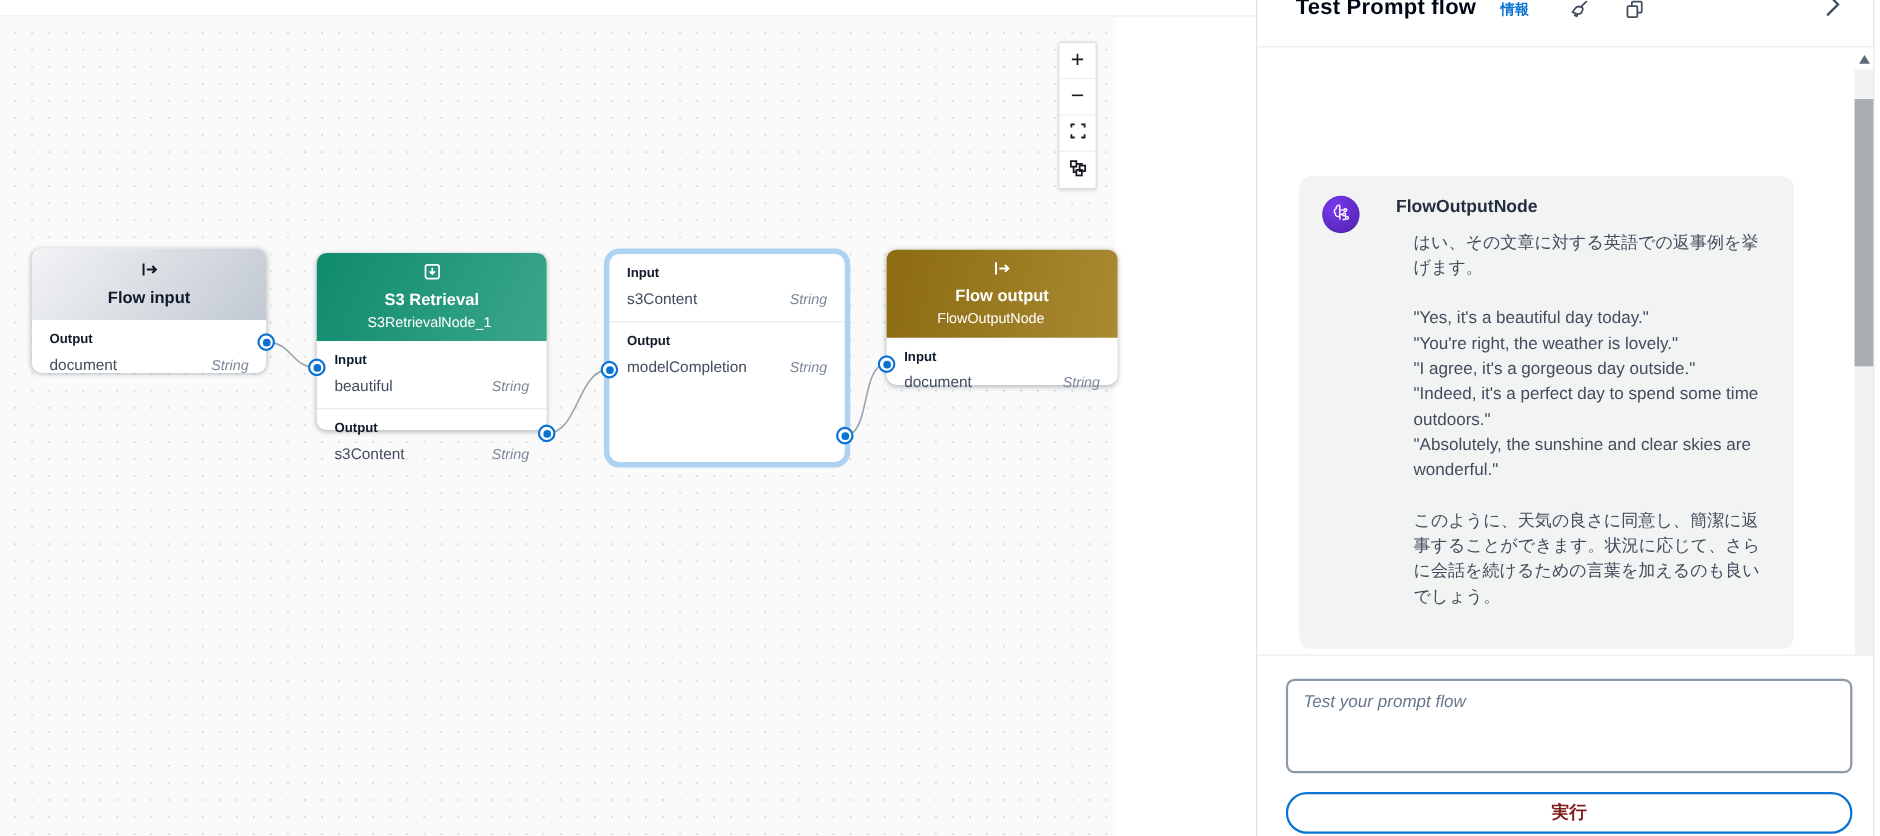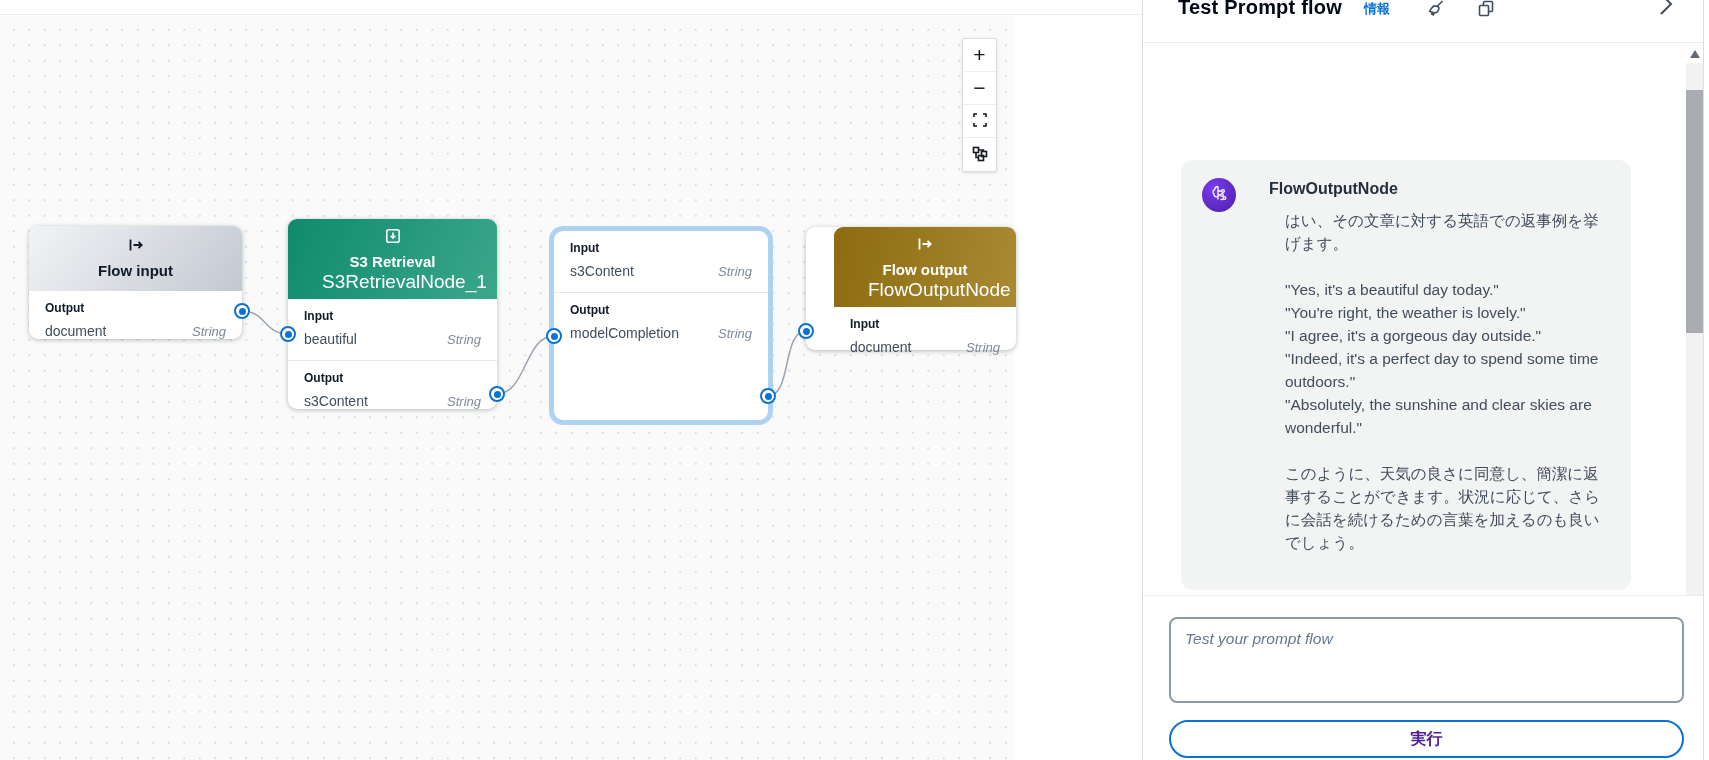"S3 Retrieval" div.node { height: 190px -> 161px; top: 219px -> 230px }
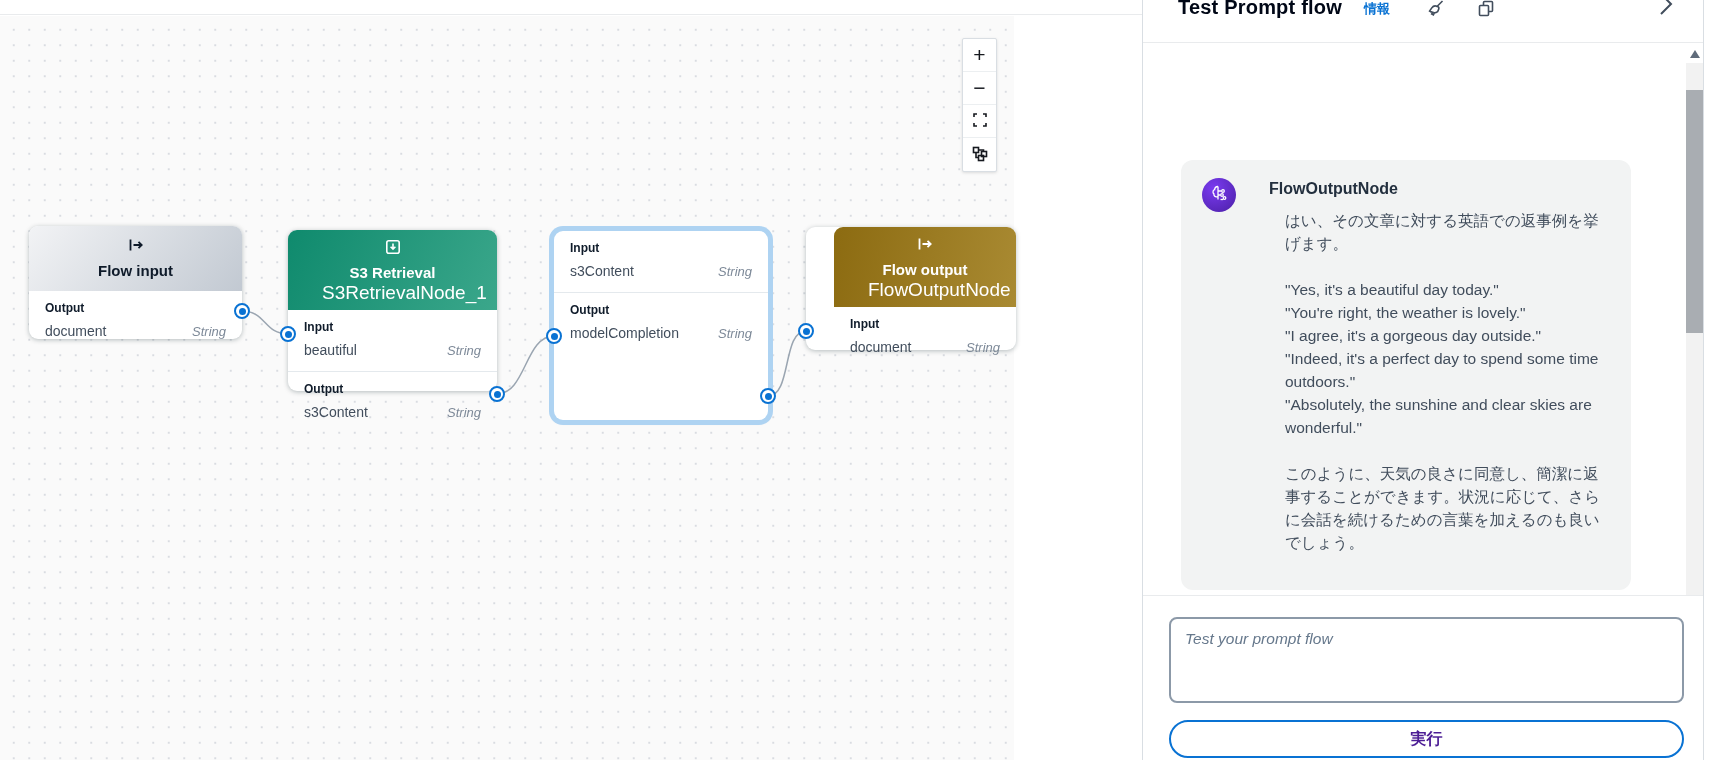"Flow output" div.node { padding-left: 28px -> none }
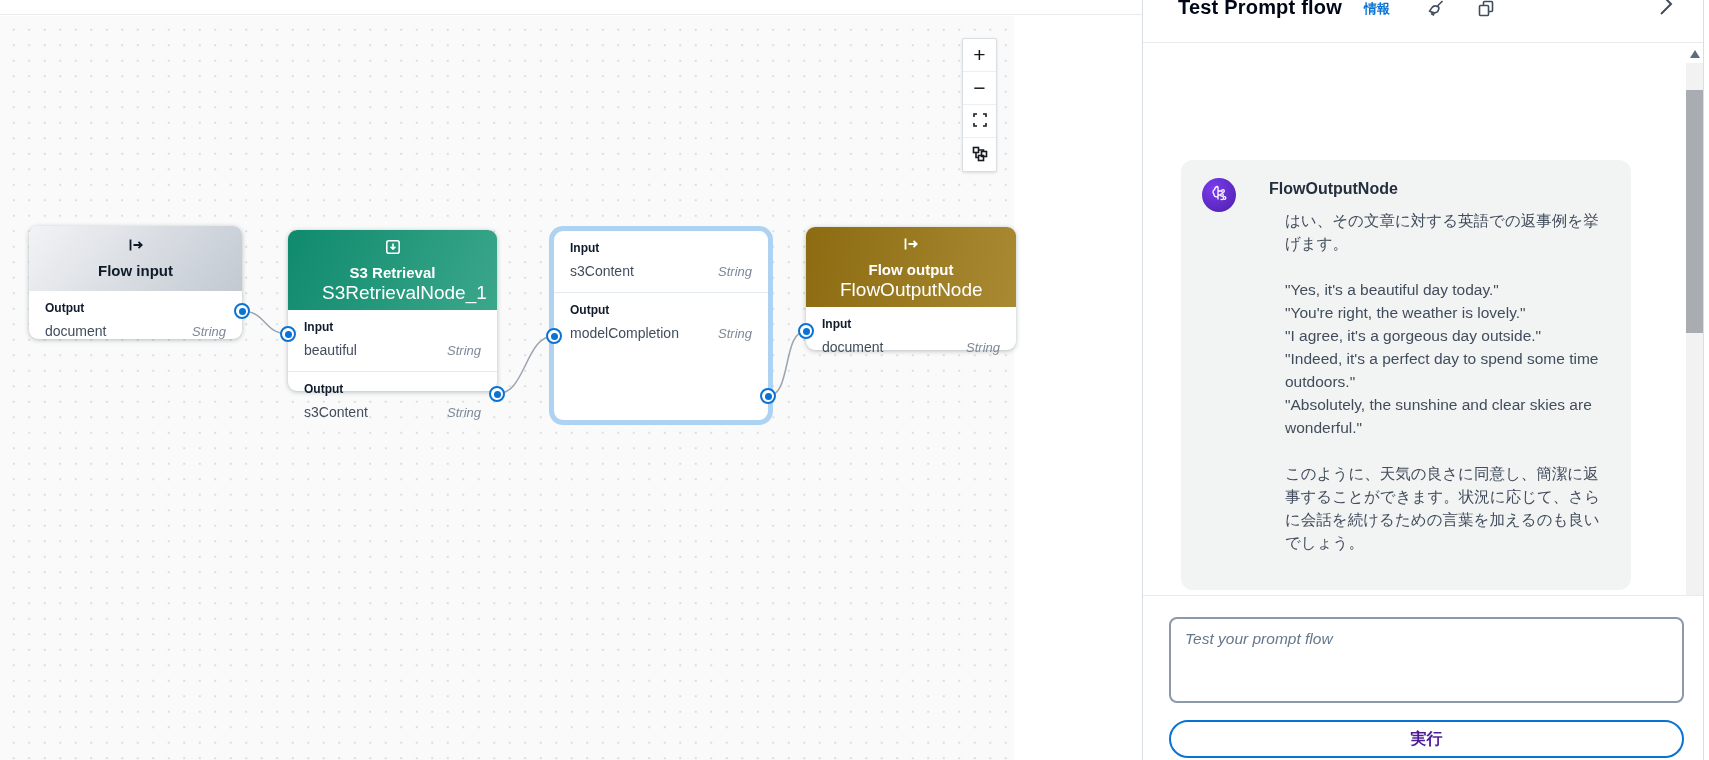"S3RetrievalNode_1" .node-subtitle { font-size: 19px -> 13px; margin-left: 20px -> 32px }
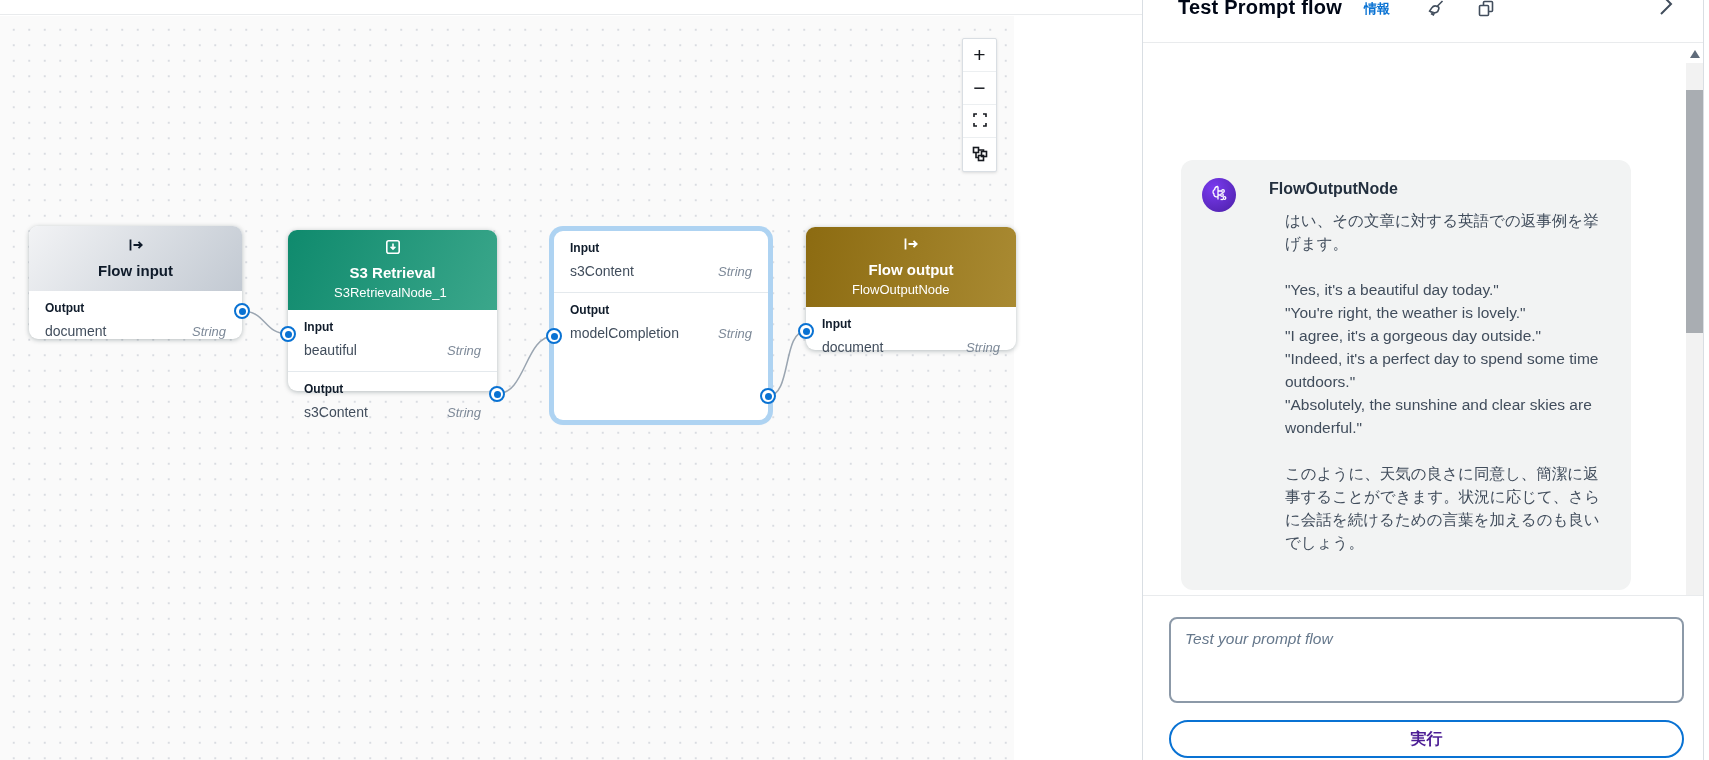"実行" .run-button { color: #4c1d95 -> #7f1d1d }
